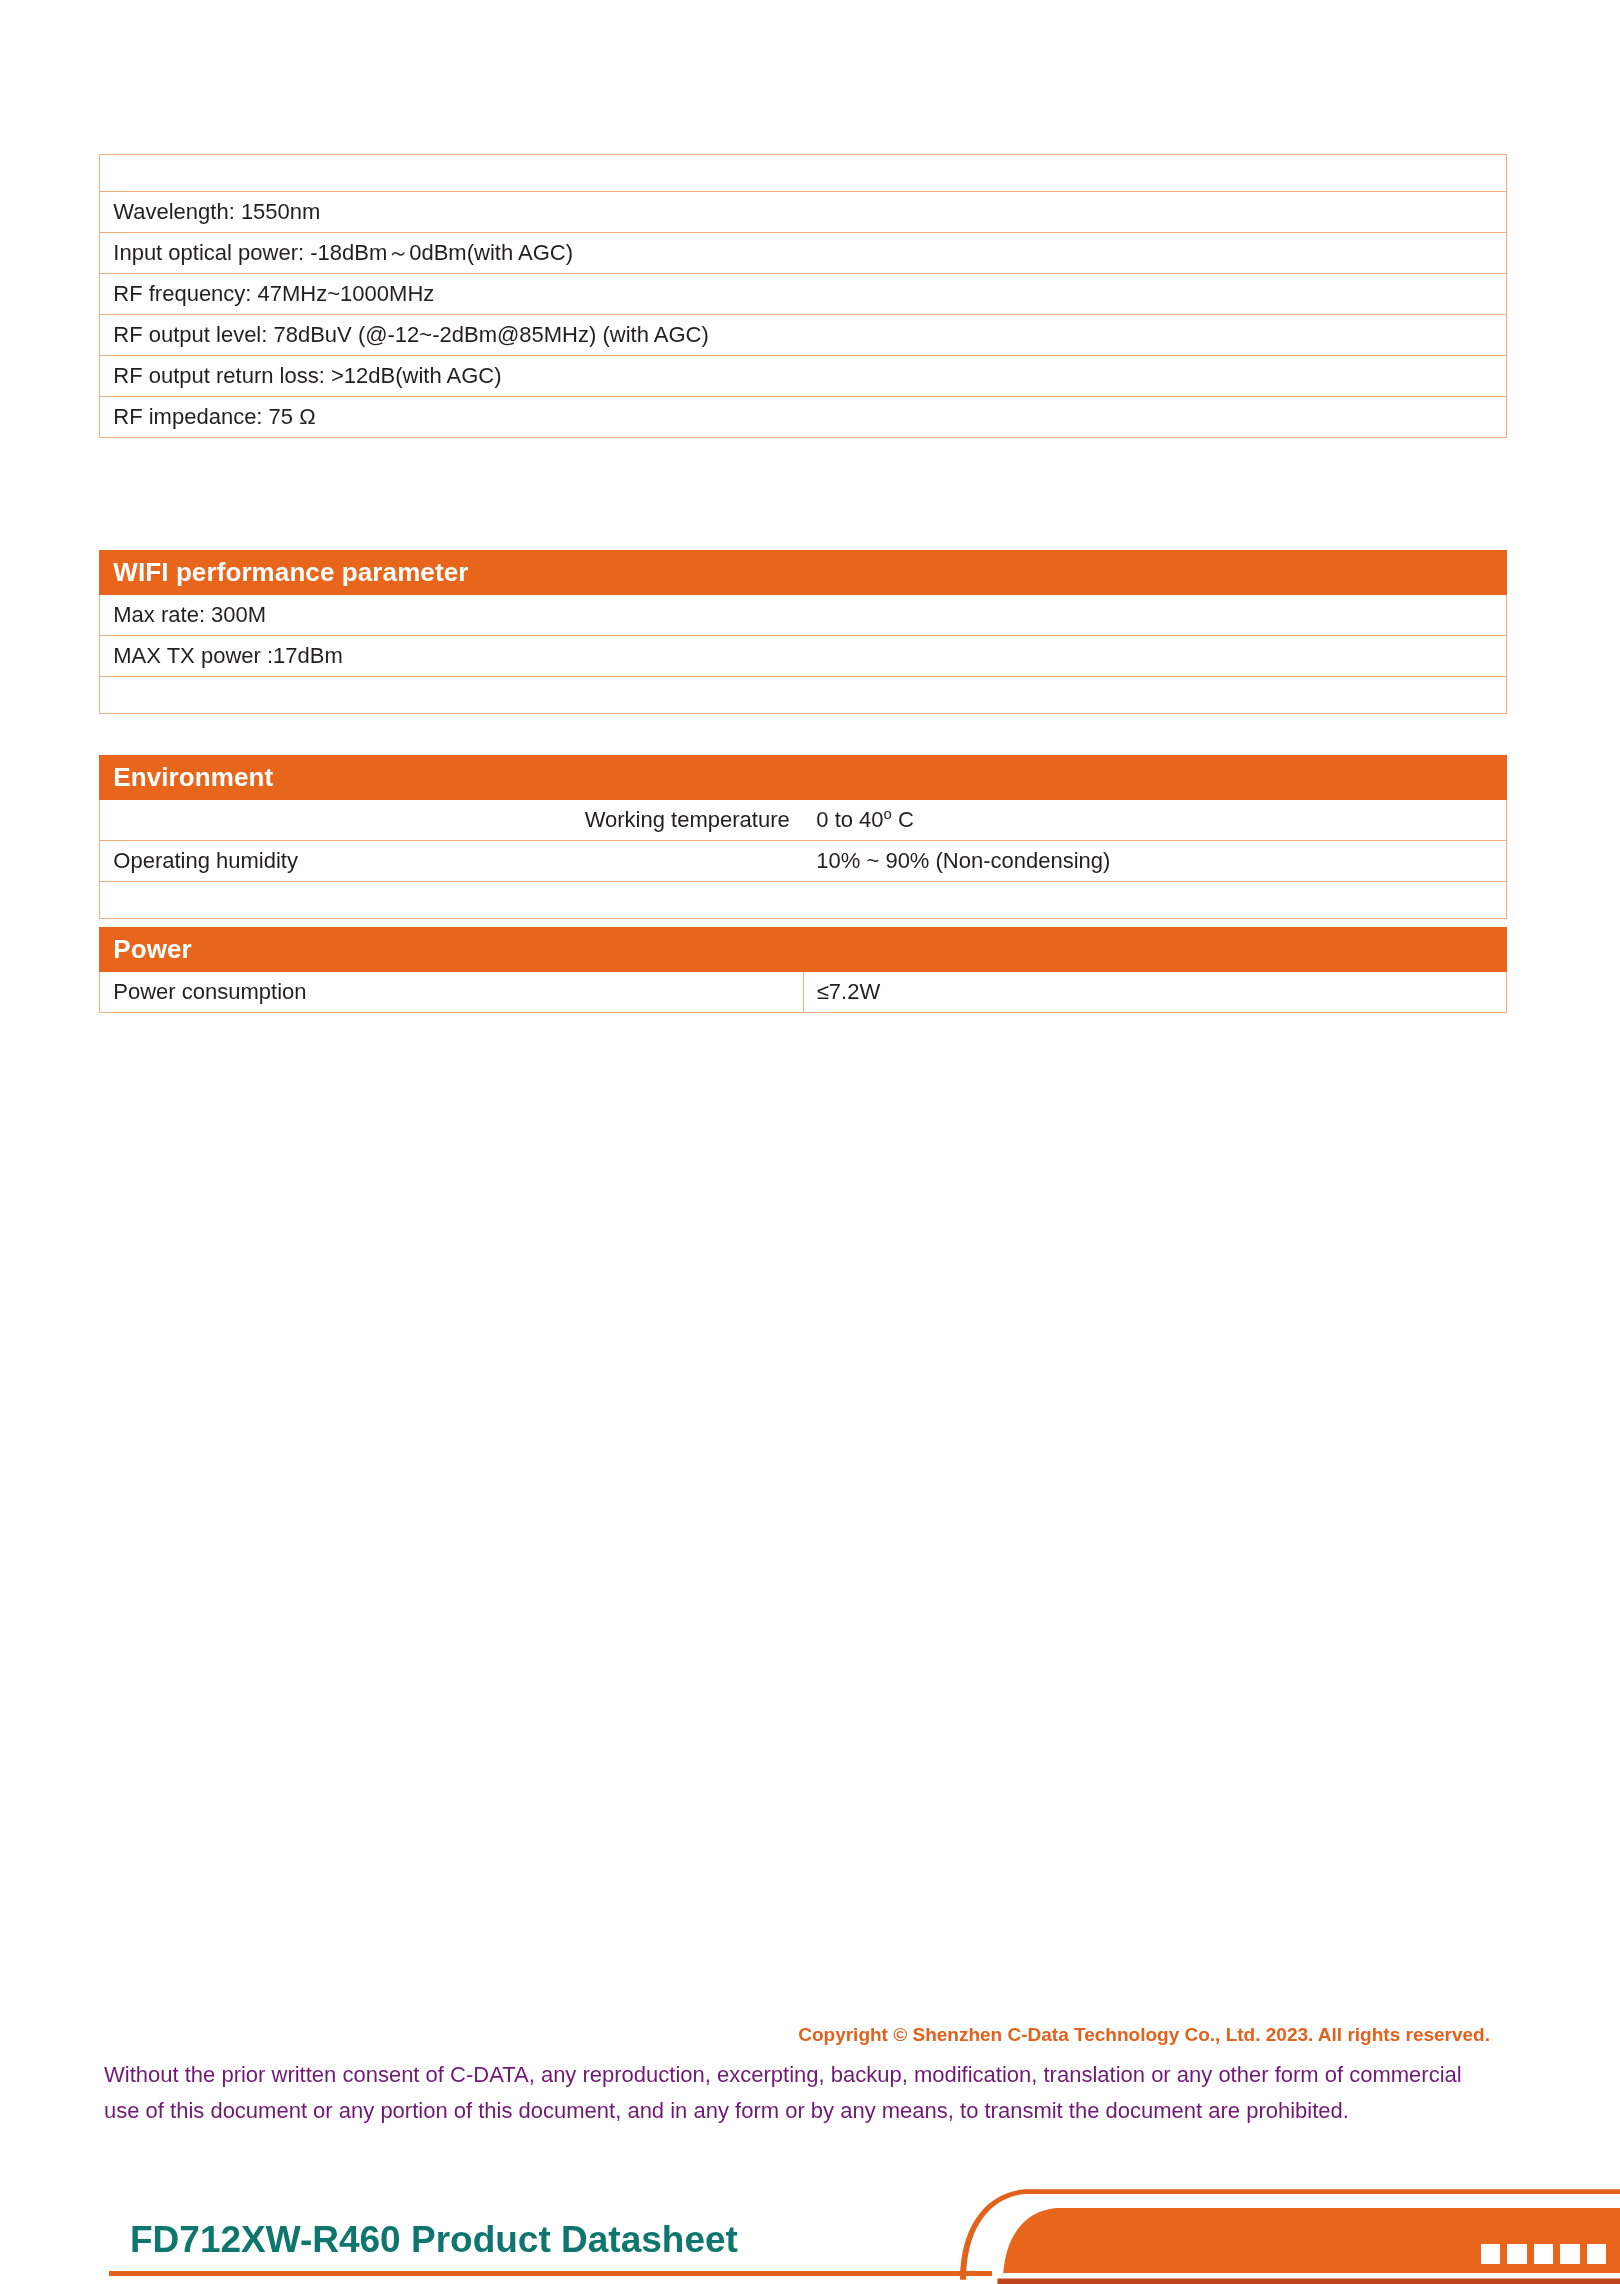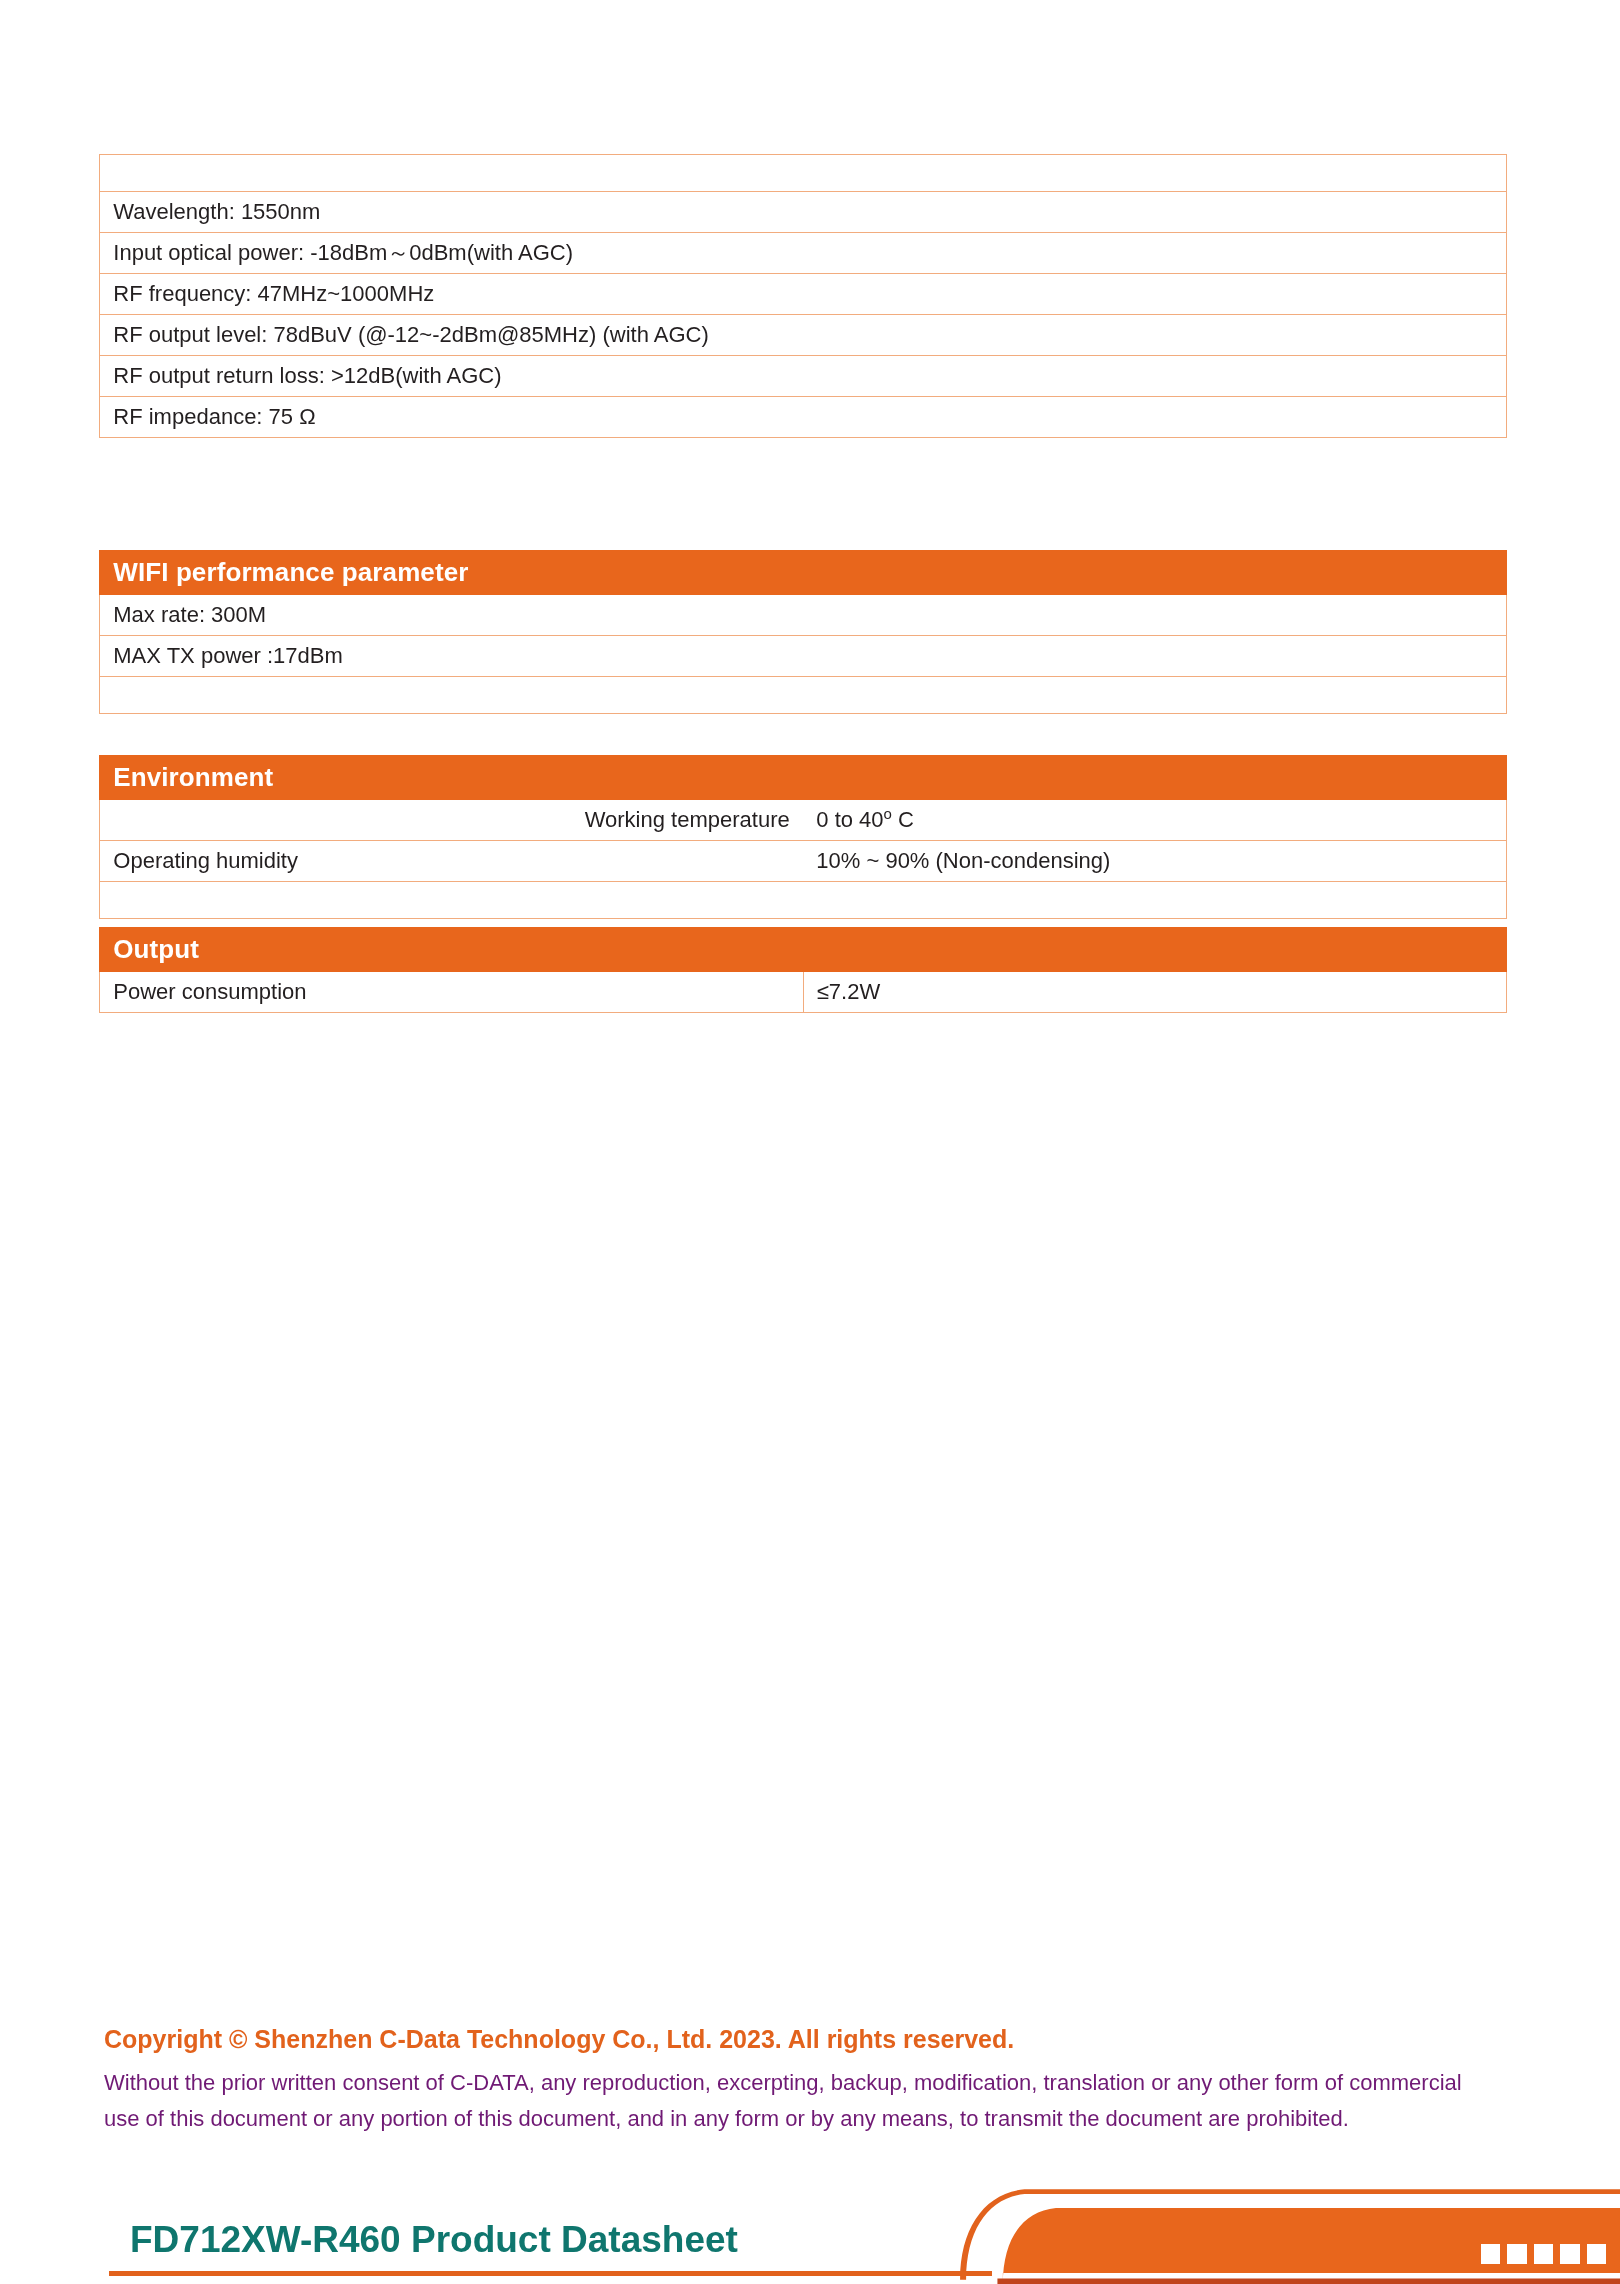"Output" td { text: Output -> Power }
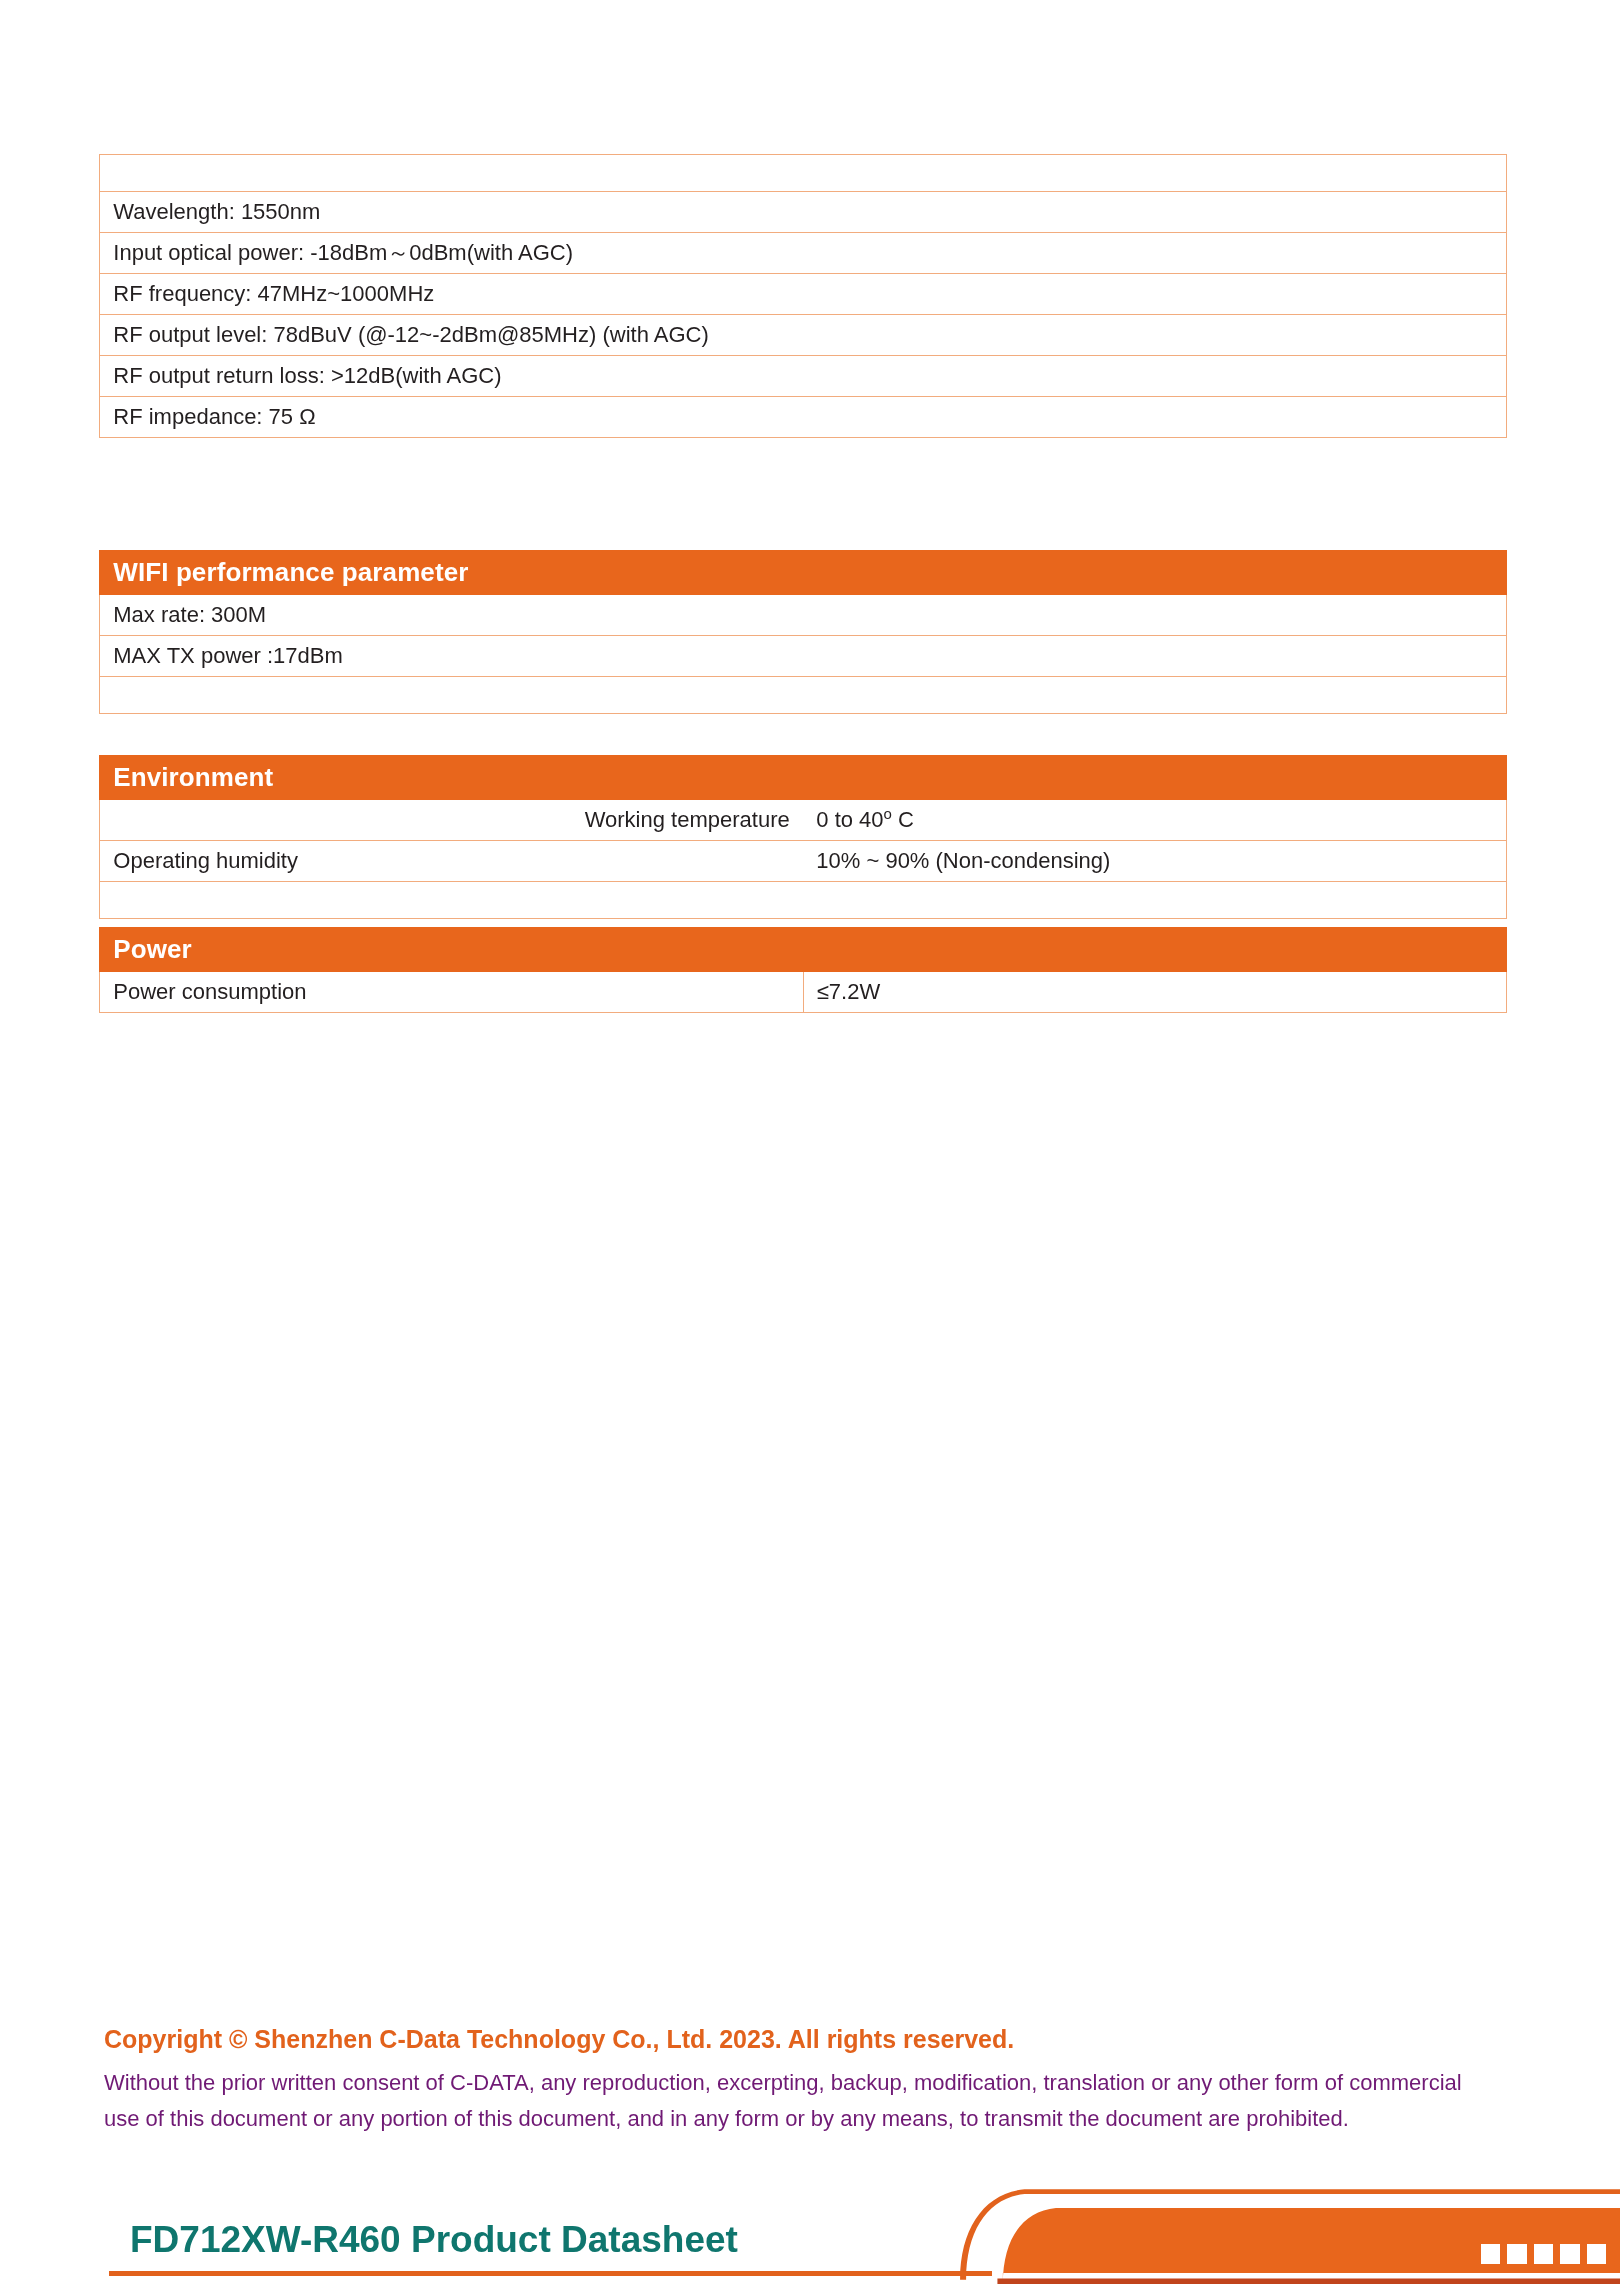"Copyright © Shenzhen C-Data Technology" .copyright-title { font-size: 25px -> 19px; text-align: none -> right }
